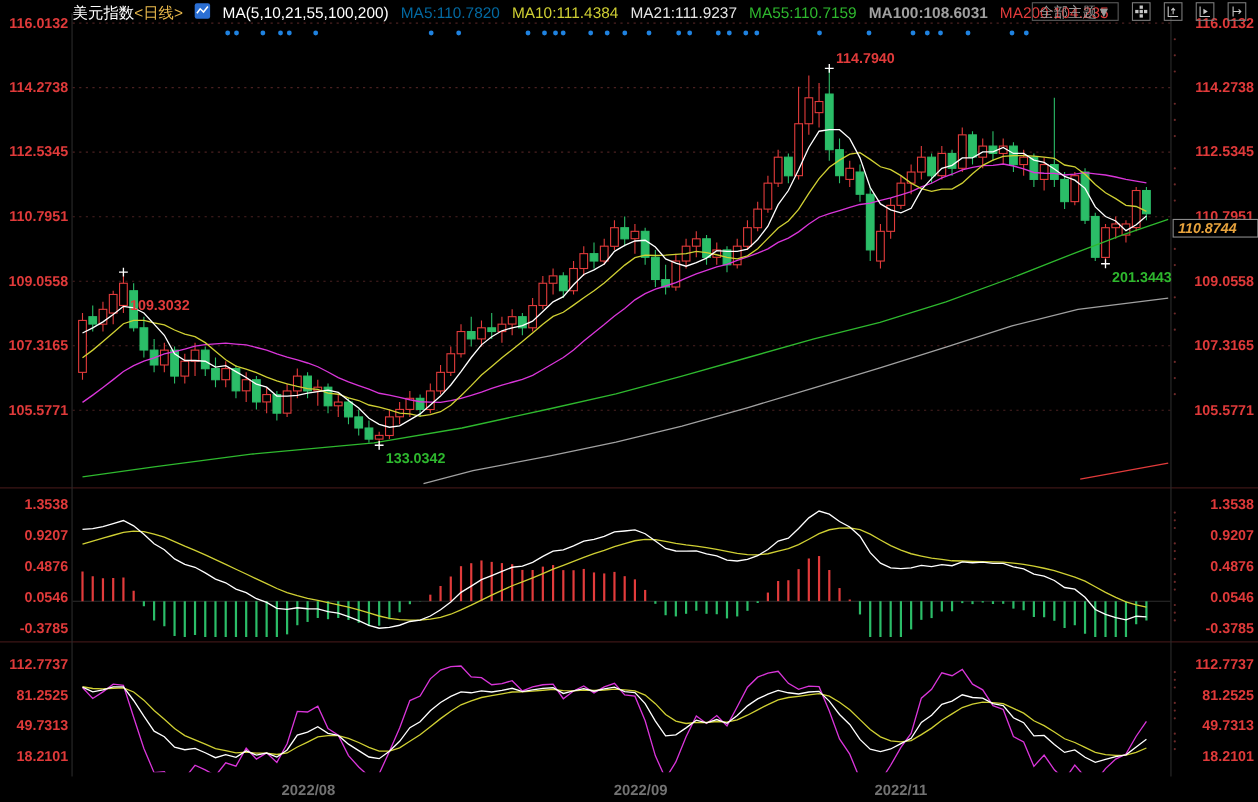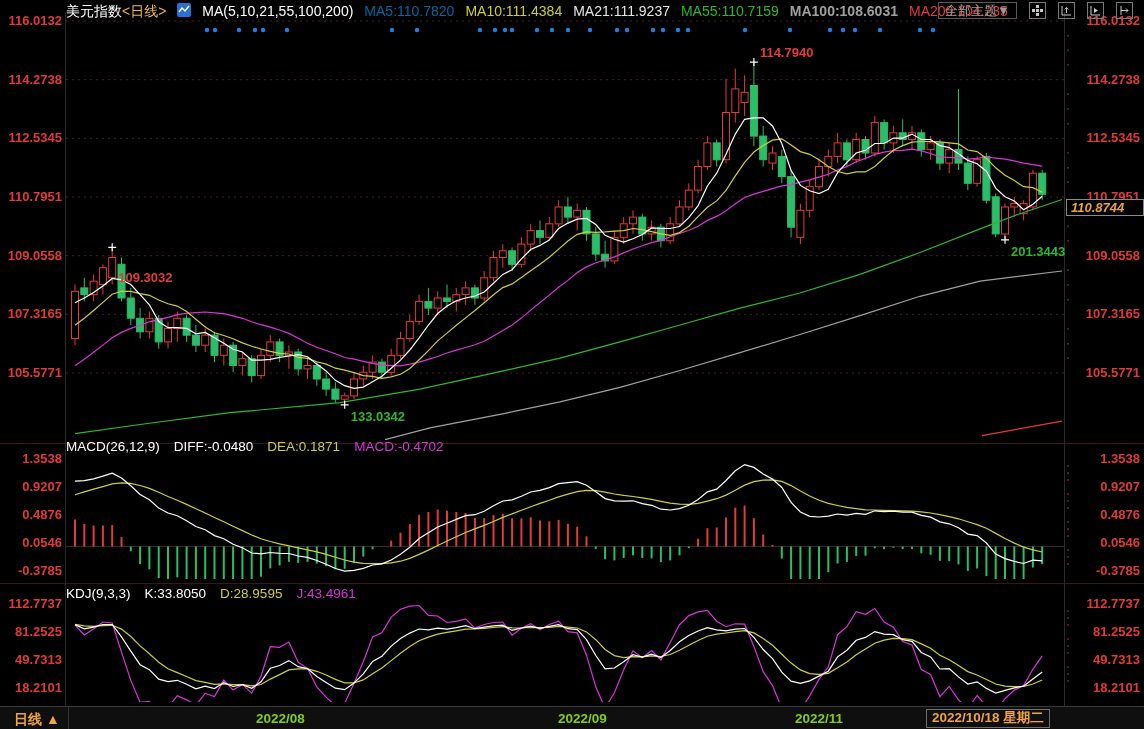"MACD(26,12,9)" div.pane-hdr { html: <div> <span>MACD(26,12,9)</span> <span>DIFF:-0.0480</span> <span>DEA:0.1871</span> <span>MACD:-0.4702</span> </div> -> none }
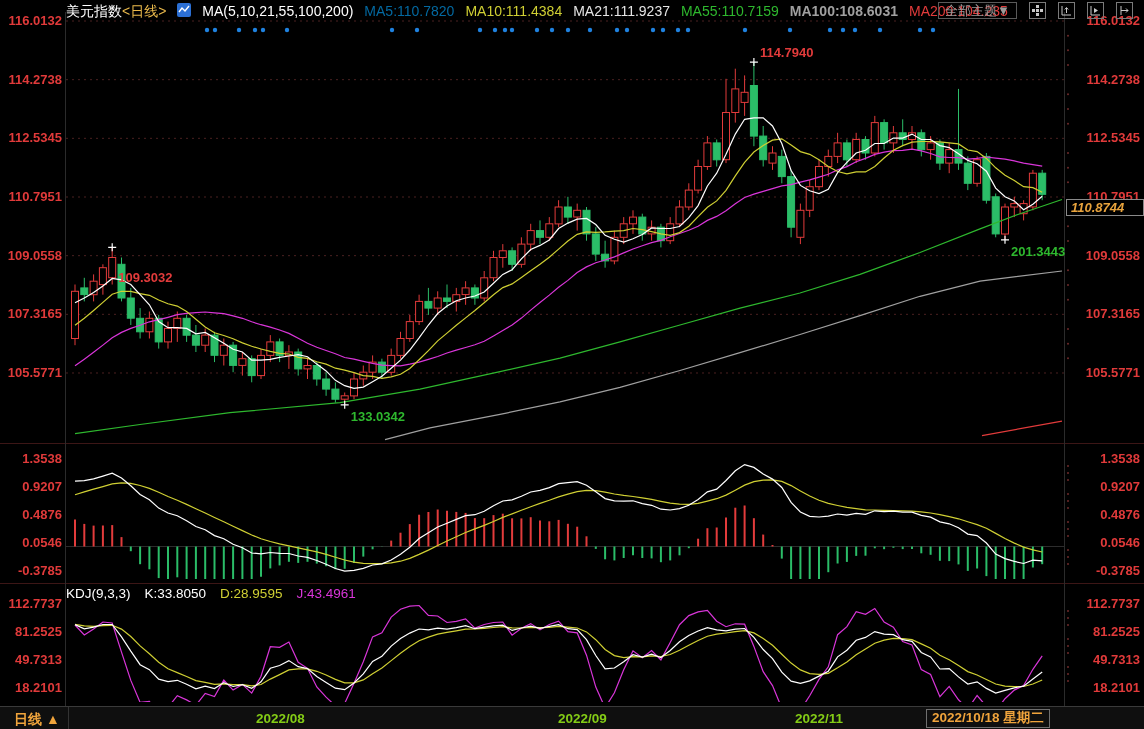"KDJ(9,3,3)" div.pane-hdr { html: <div> <span>KDJ(9,3,3)</span> <span>K:33.8050</span> <span>D:28.9595</span> <span>J:43.4961</span> </div> -> none }
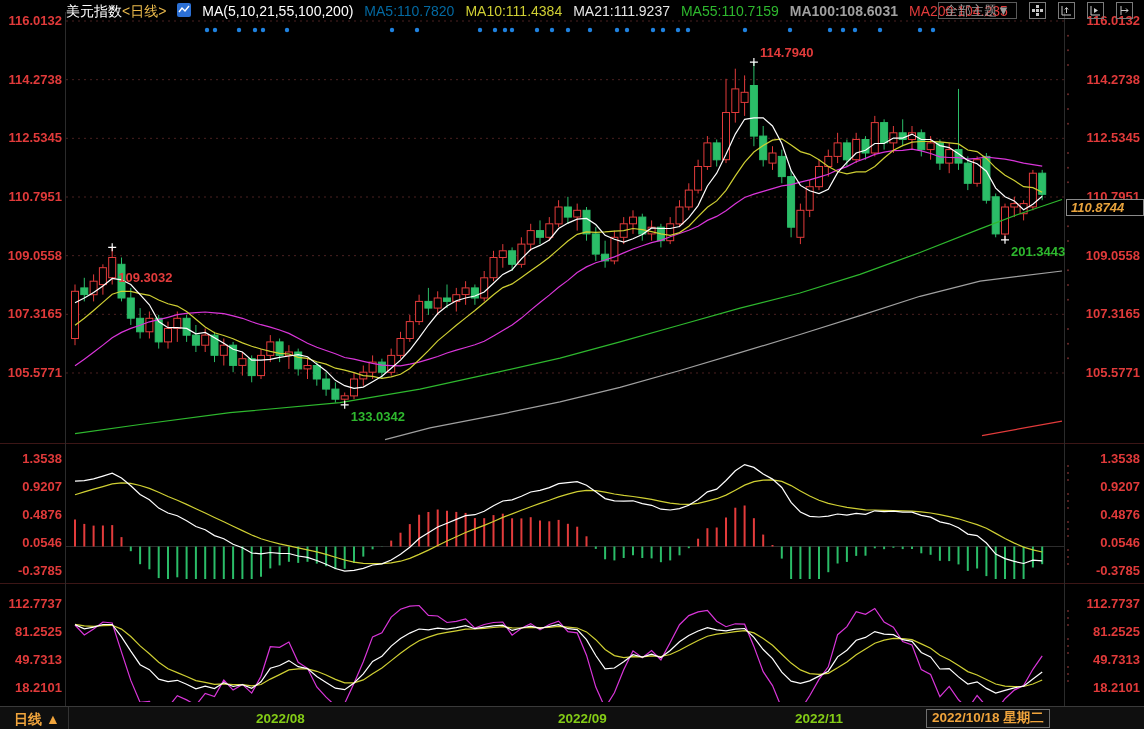"日线 ▲" div.bottom-bar { html: <div> <span><span>日线</span> <span>▲</span></span> <span></span> <span>2022/10/18 星期二</span> </div> -> none }
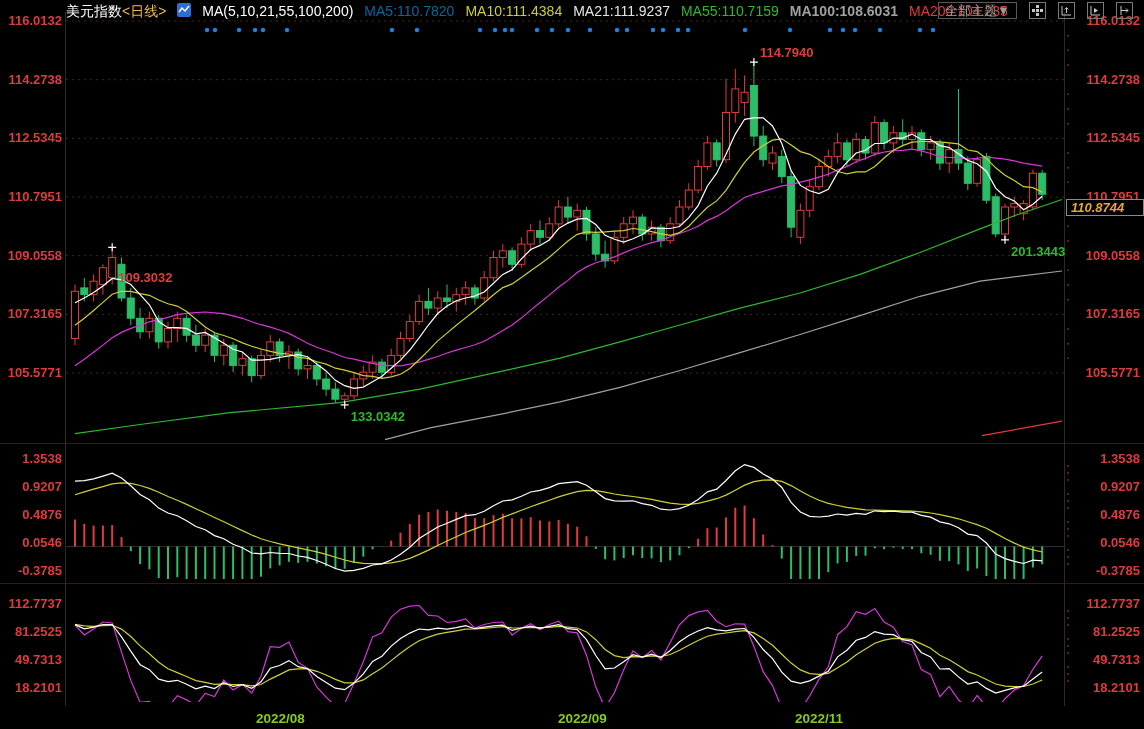"2022/08" .datelbl { color: #84cc16 -> #737373 }
